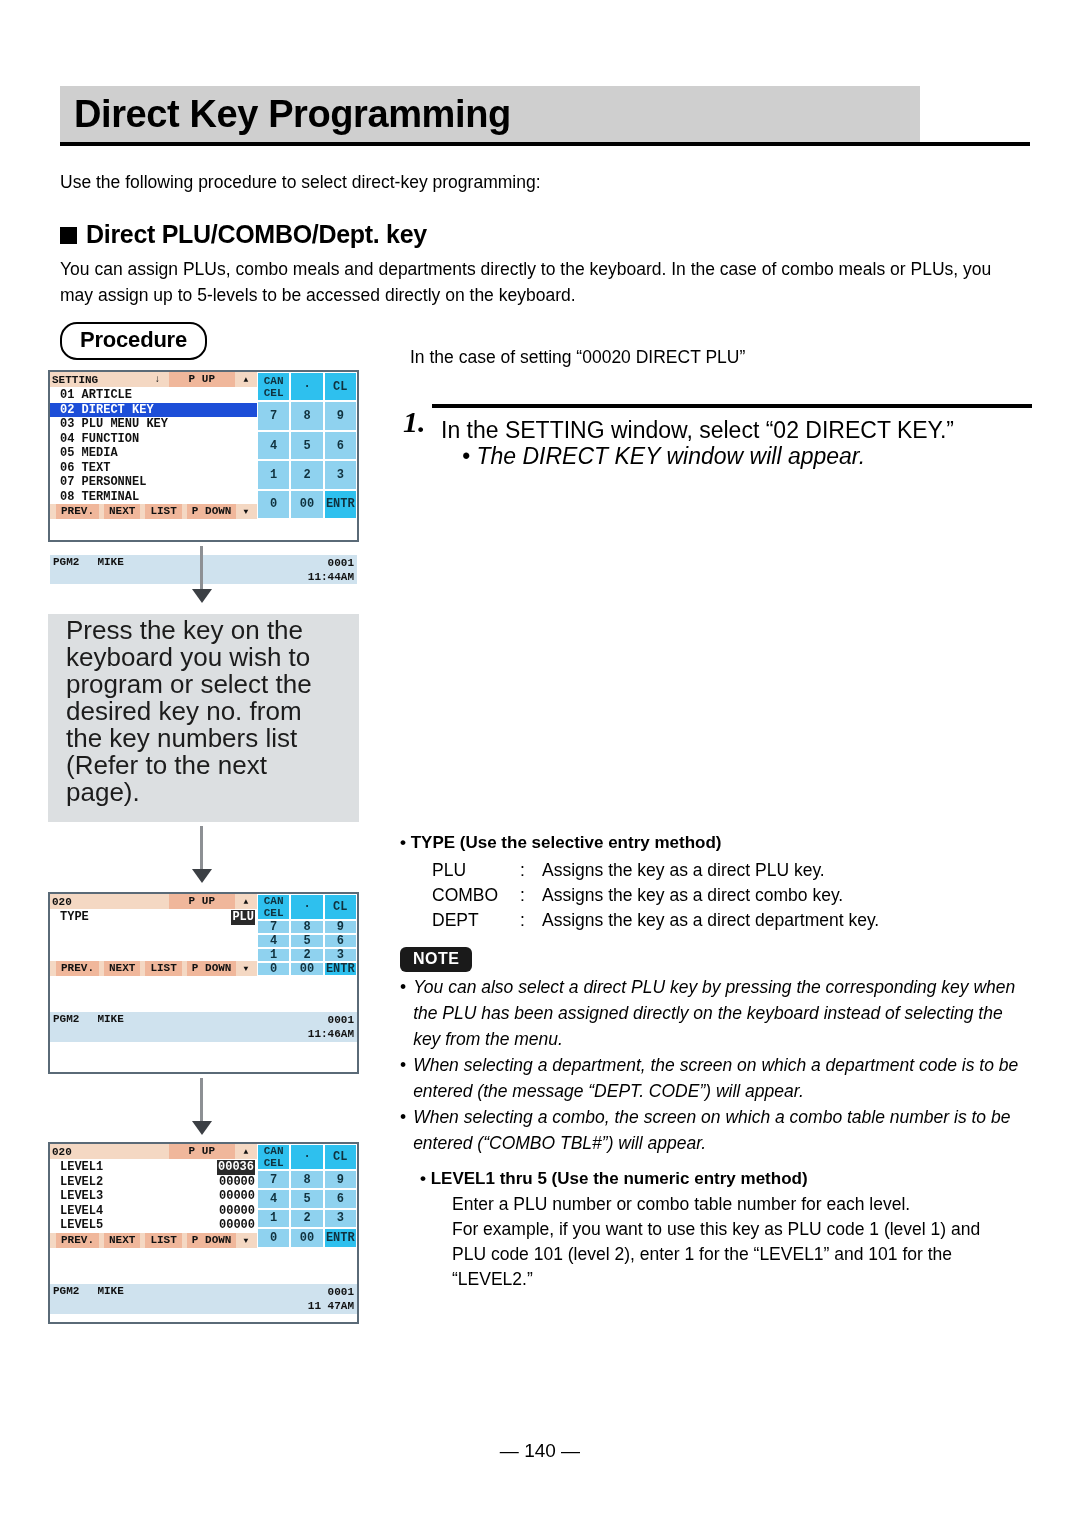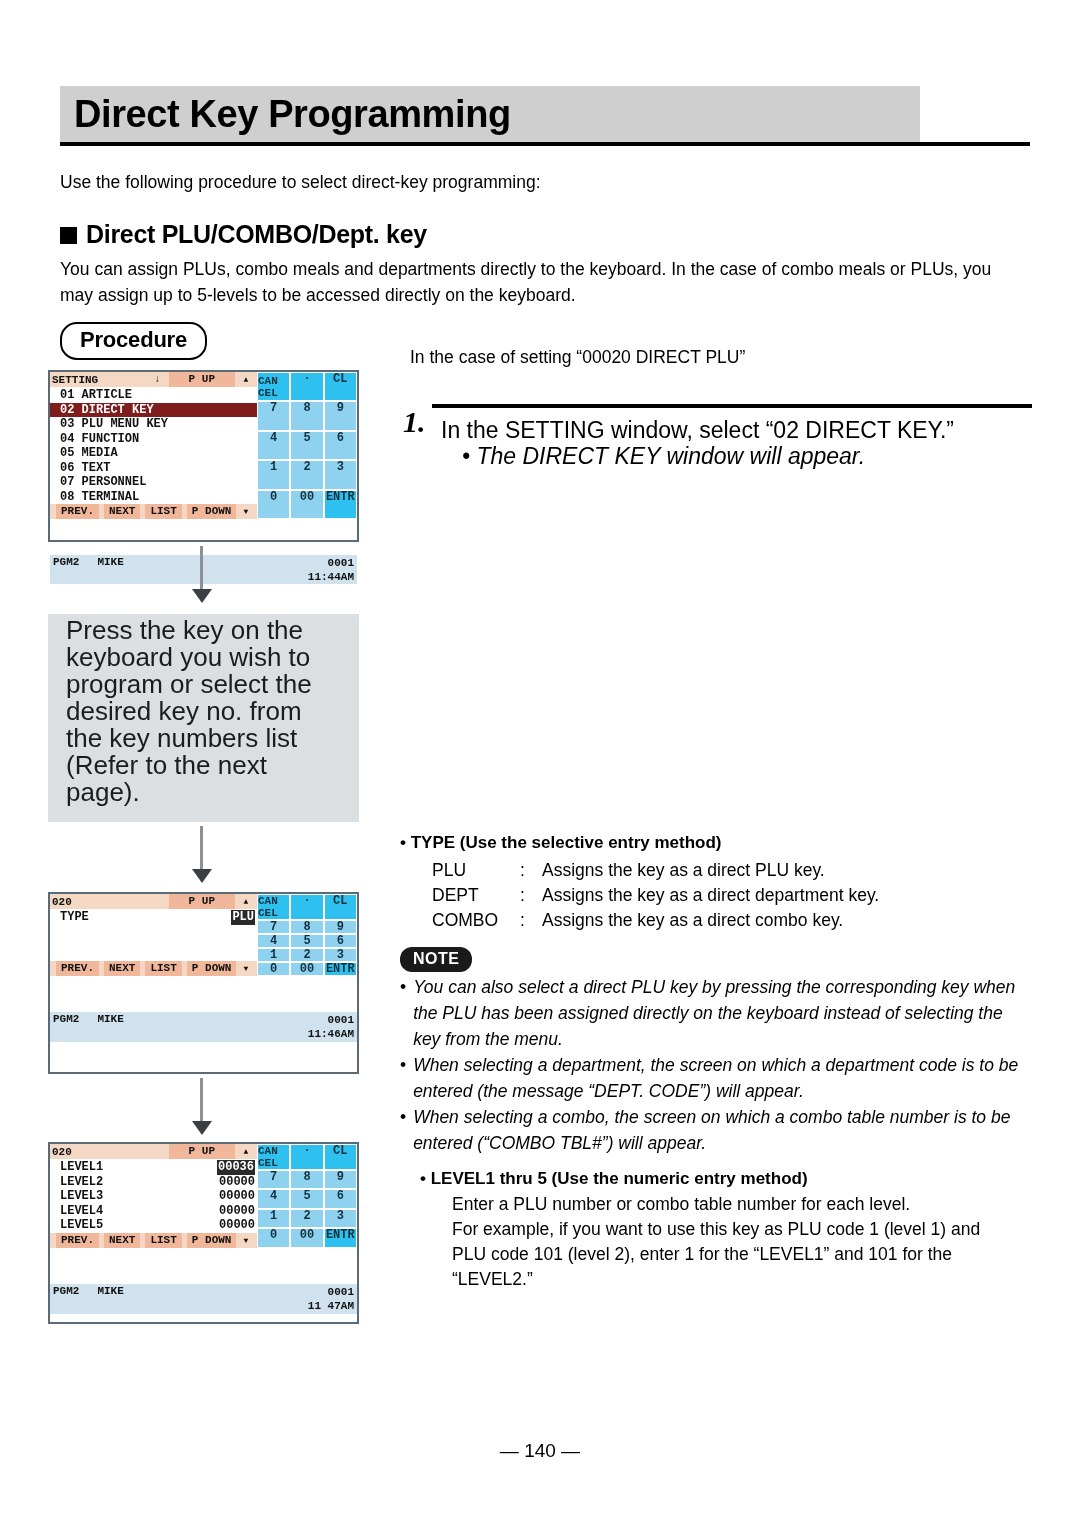"CAN" .kp-key { align-items: flex-start -> center }
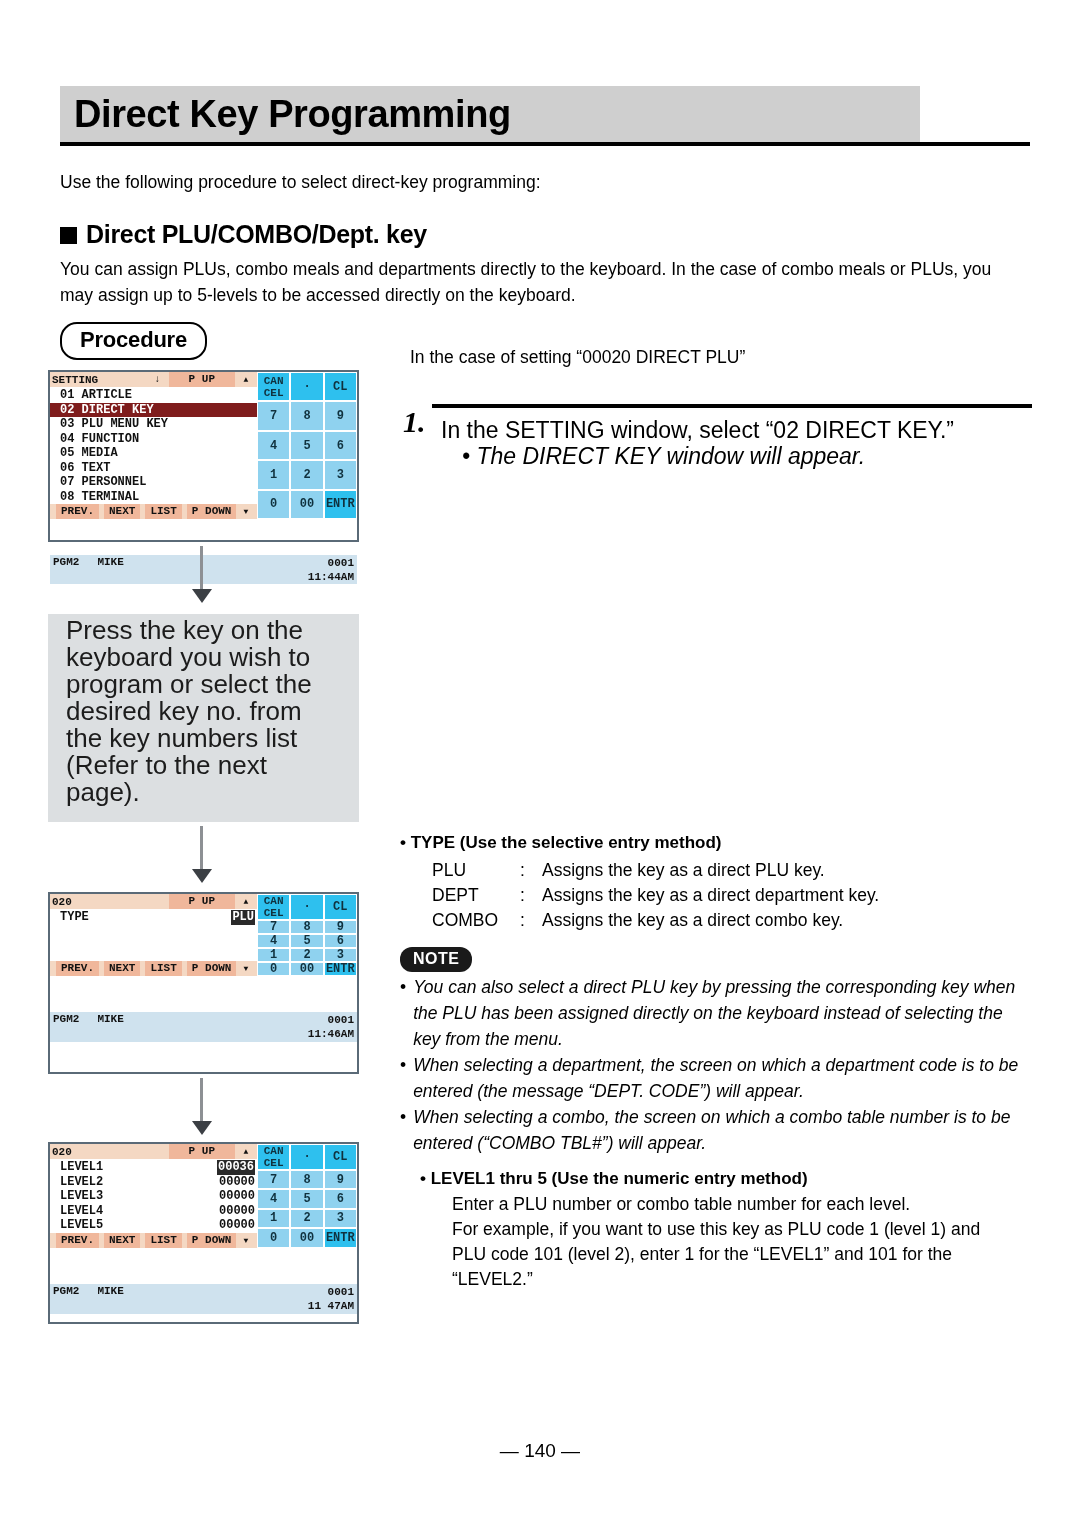"02 DIRECT KEY" .lcd-row.sel { background: #7f1d1d -> #1d4ed8 }
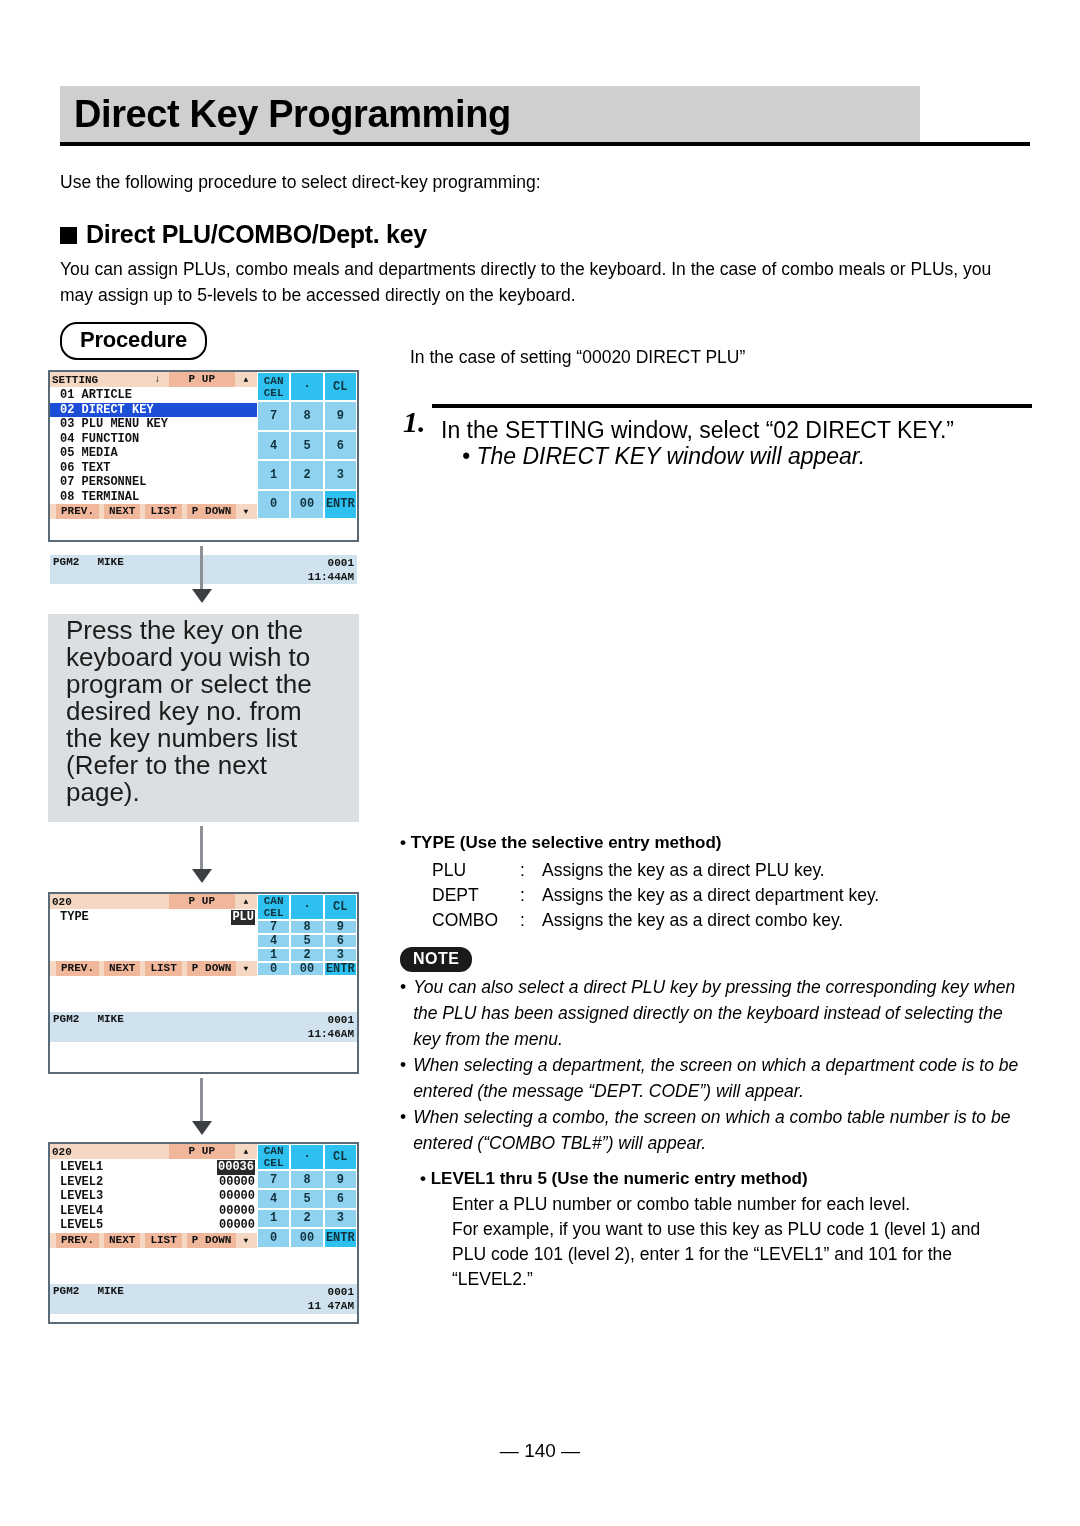"DEPT" tr { order: before "COMBO" -> after "COMBO" }
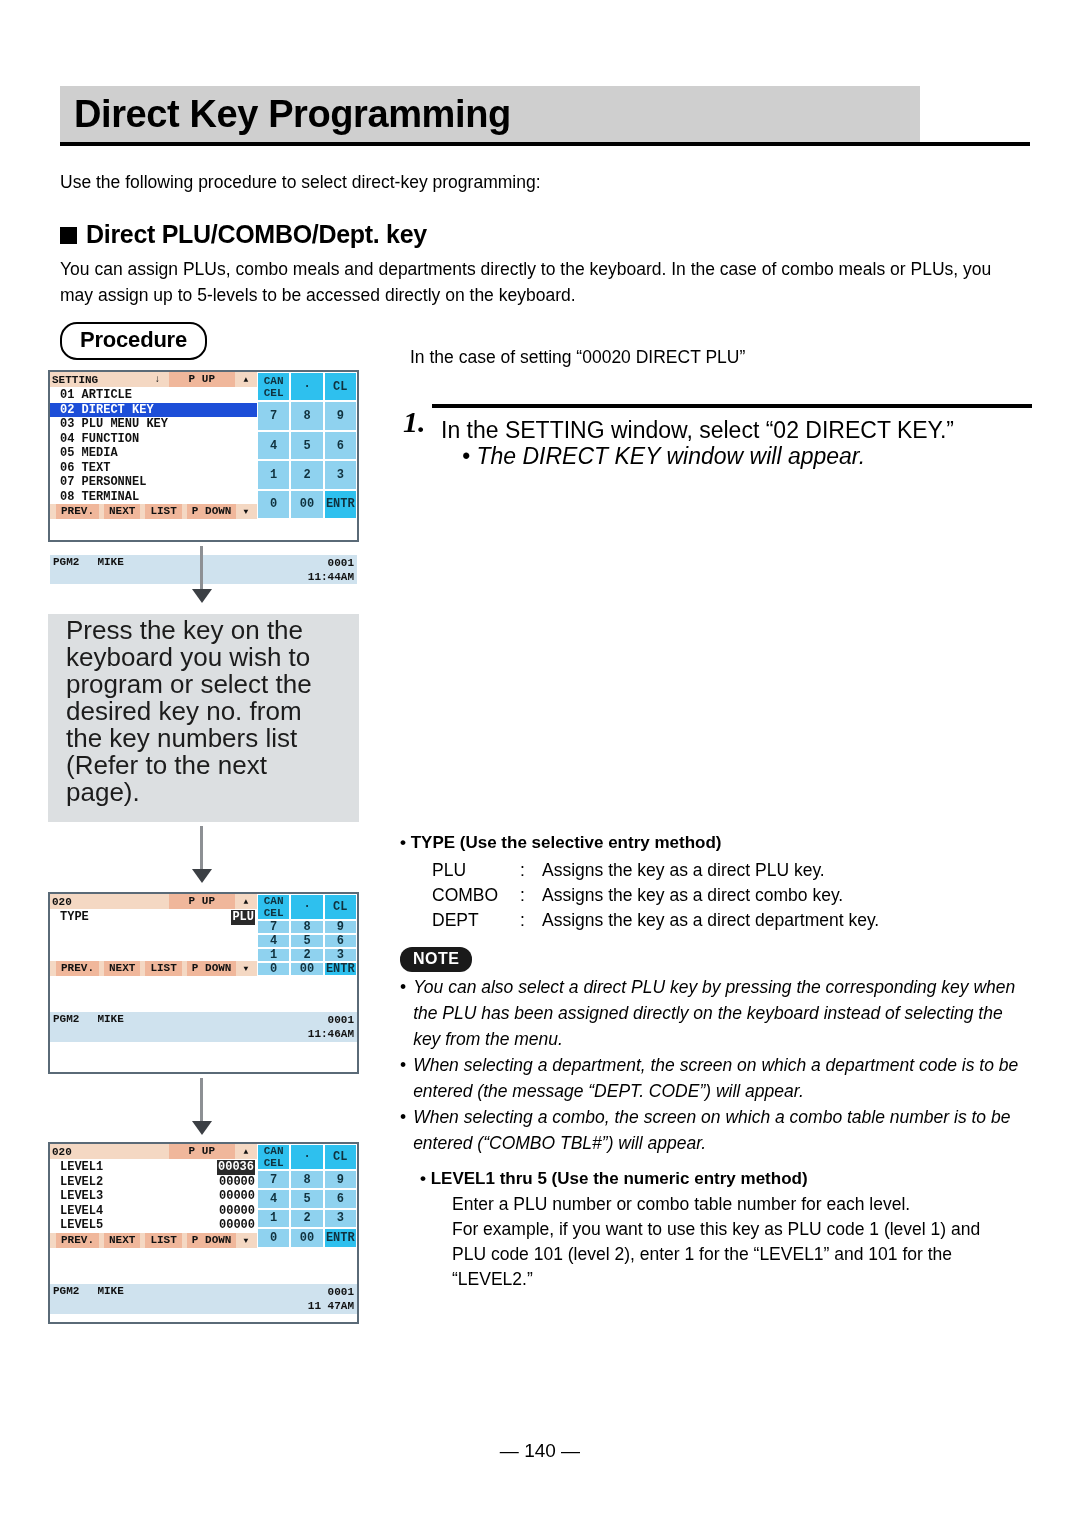"NOTE" .note-badge { border-radius: 12px -> 6px }
